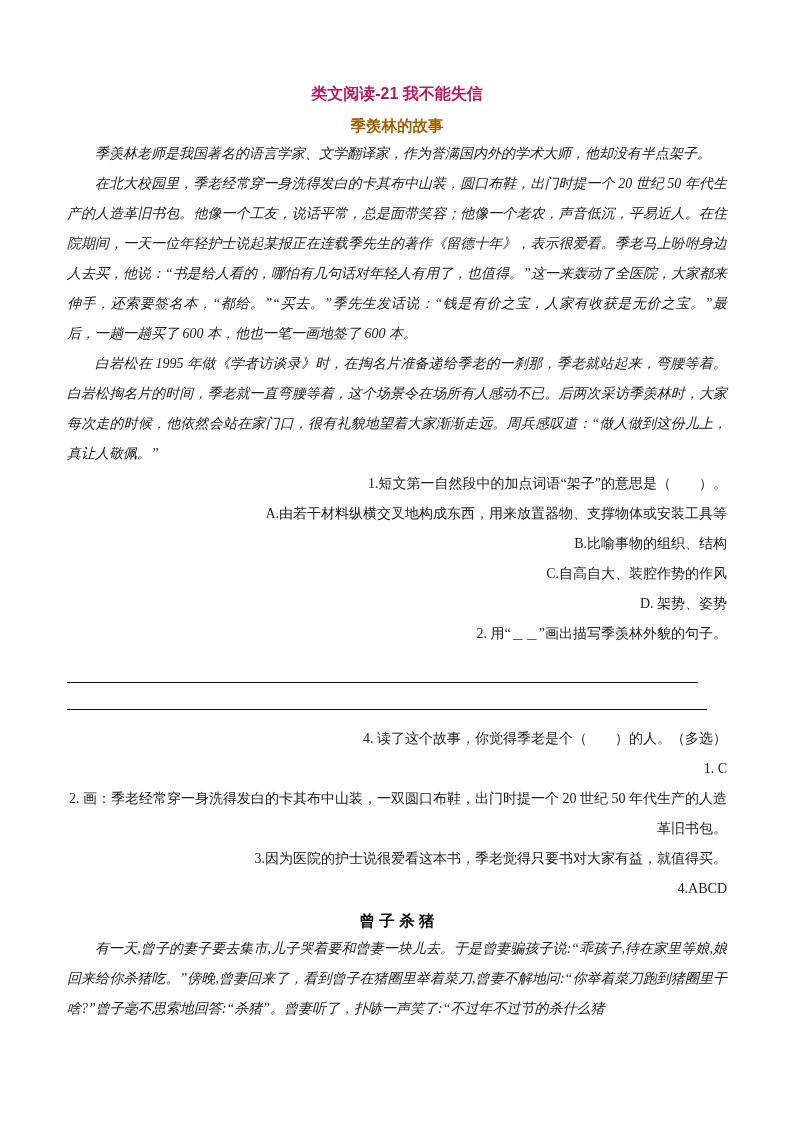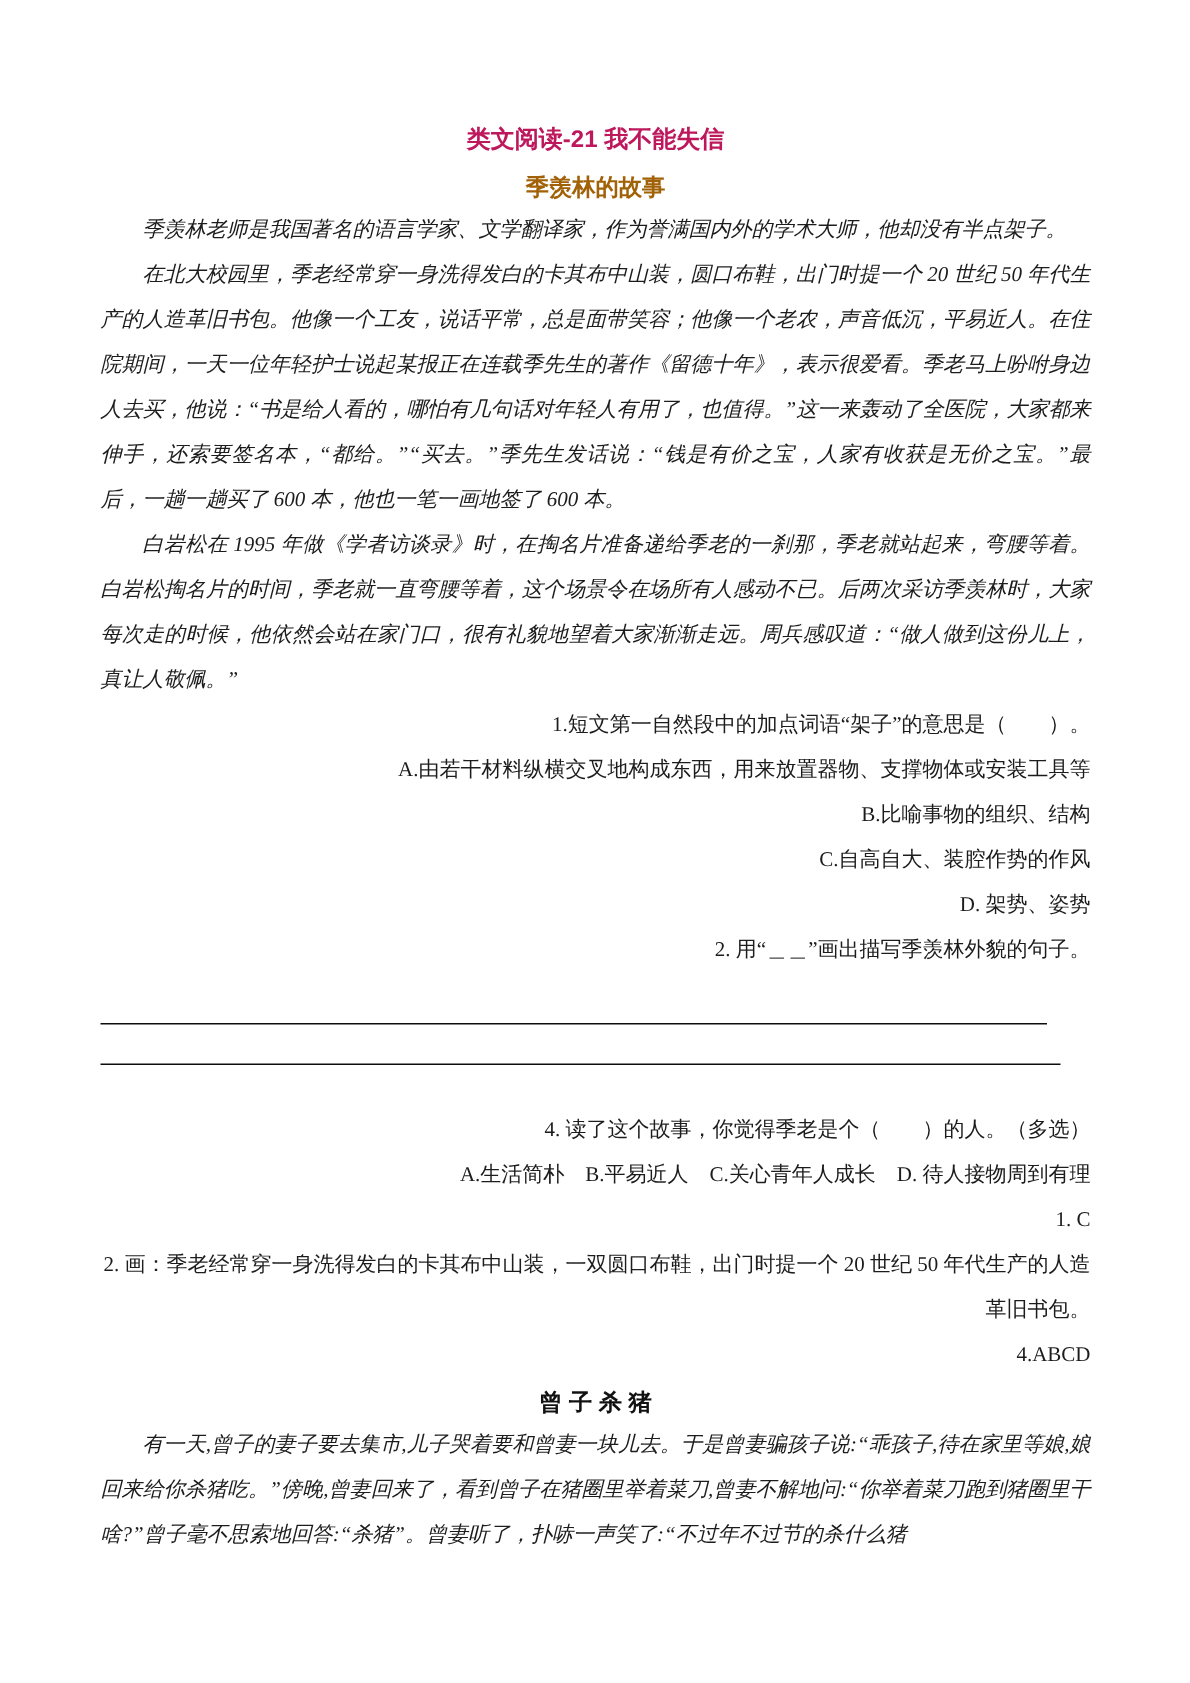"4. 读了这个故事，你觉得季老是个（ ）的人。（多选）" .q4 { margin-top: 29px -> 14px }
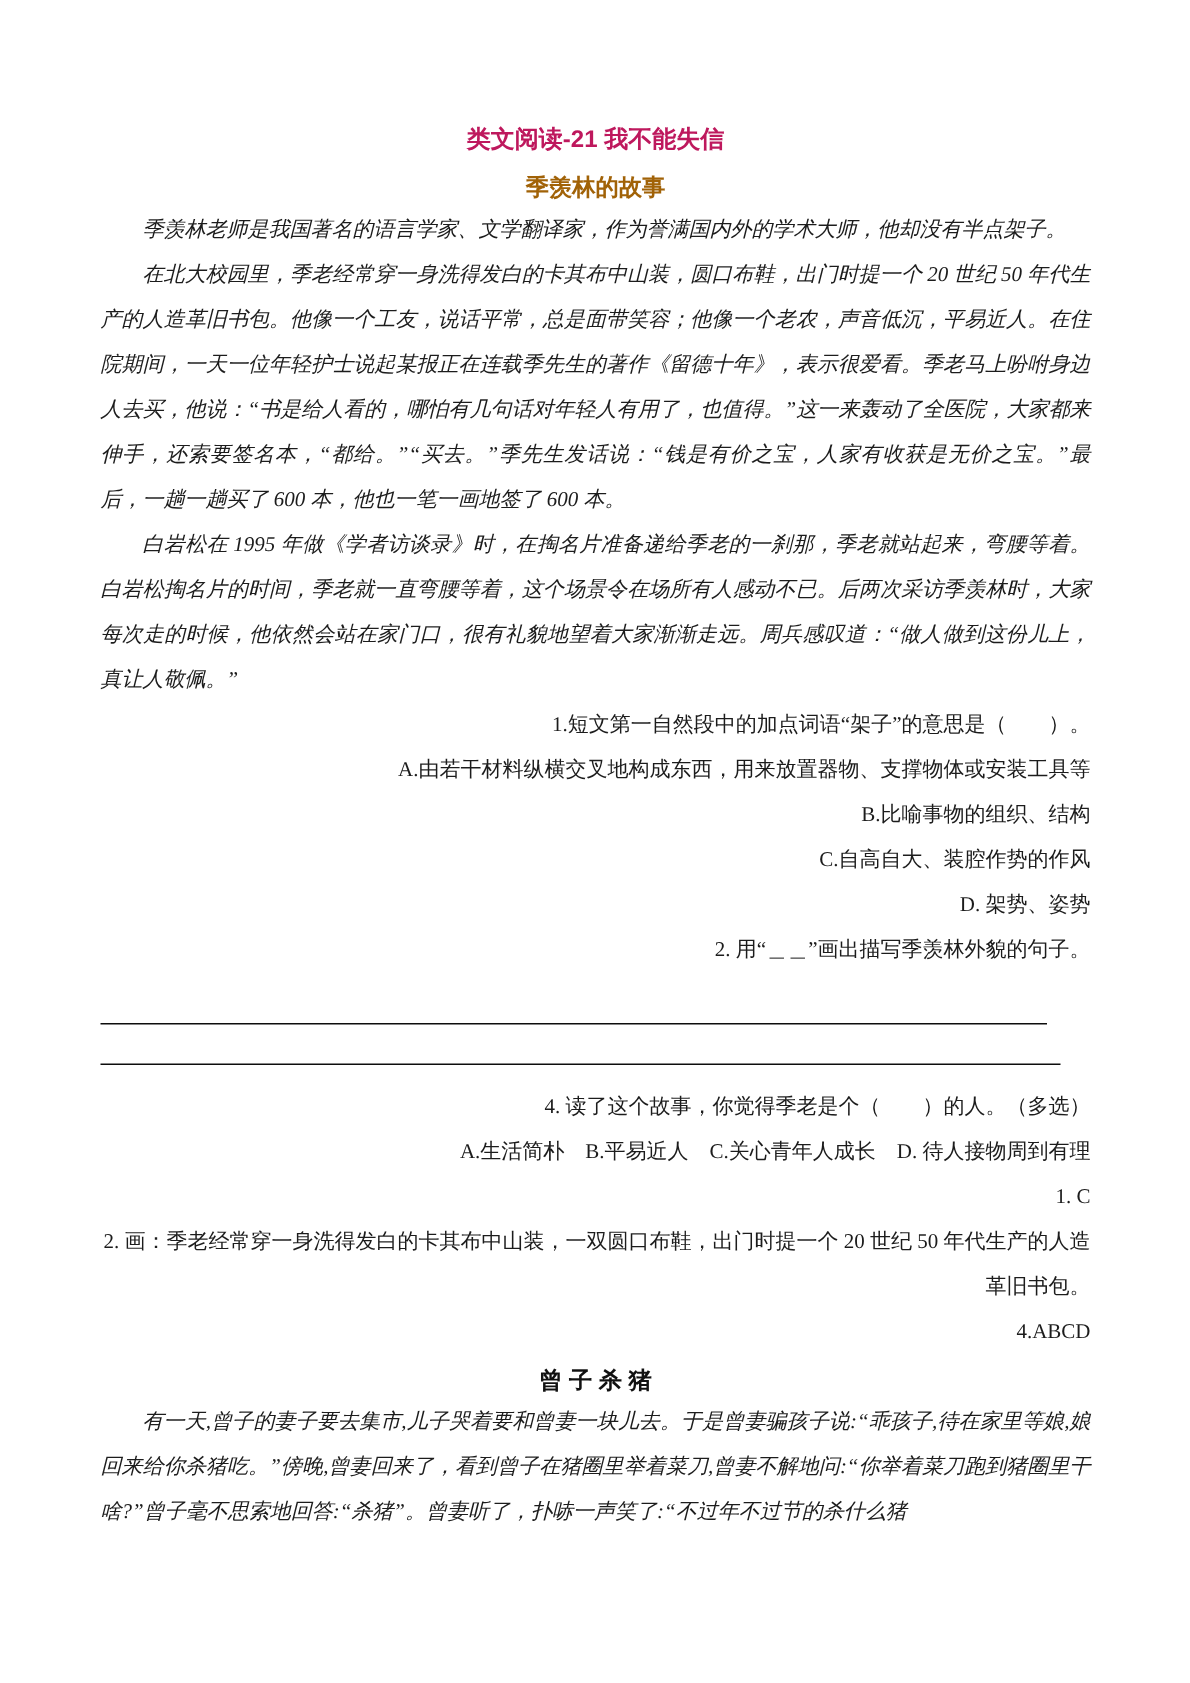"A.生活简朴 B.平易近人 C.关心青年人成长 D. 待人接物周到有理" p.qline { html: <p>A.生活简朴 B.平易近人 C.关心青年人成长 D. 待人接物周到有理</p> -> none }
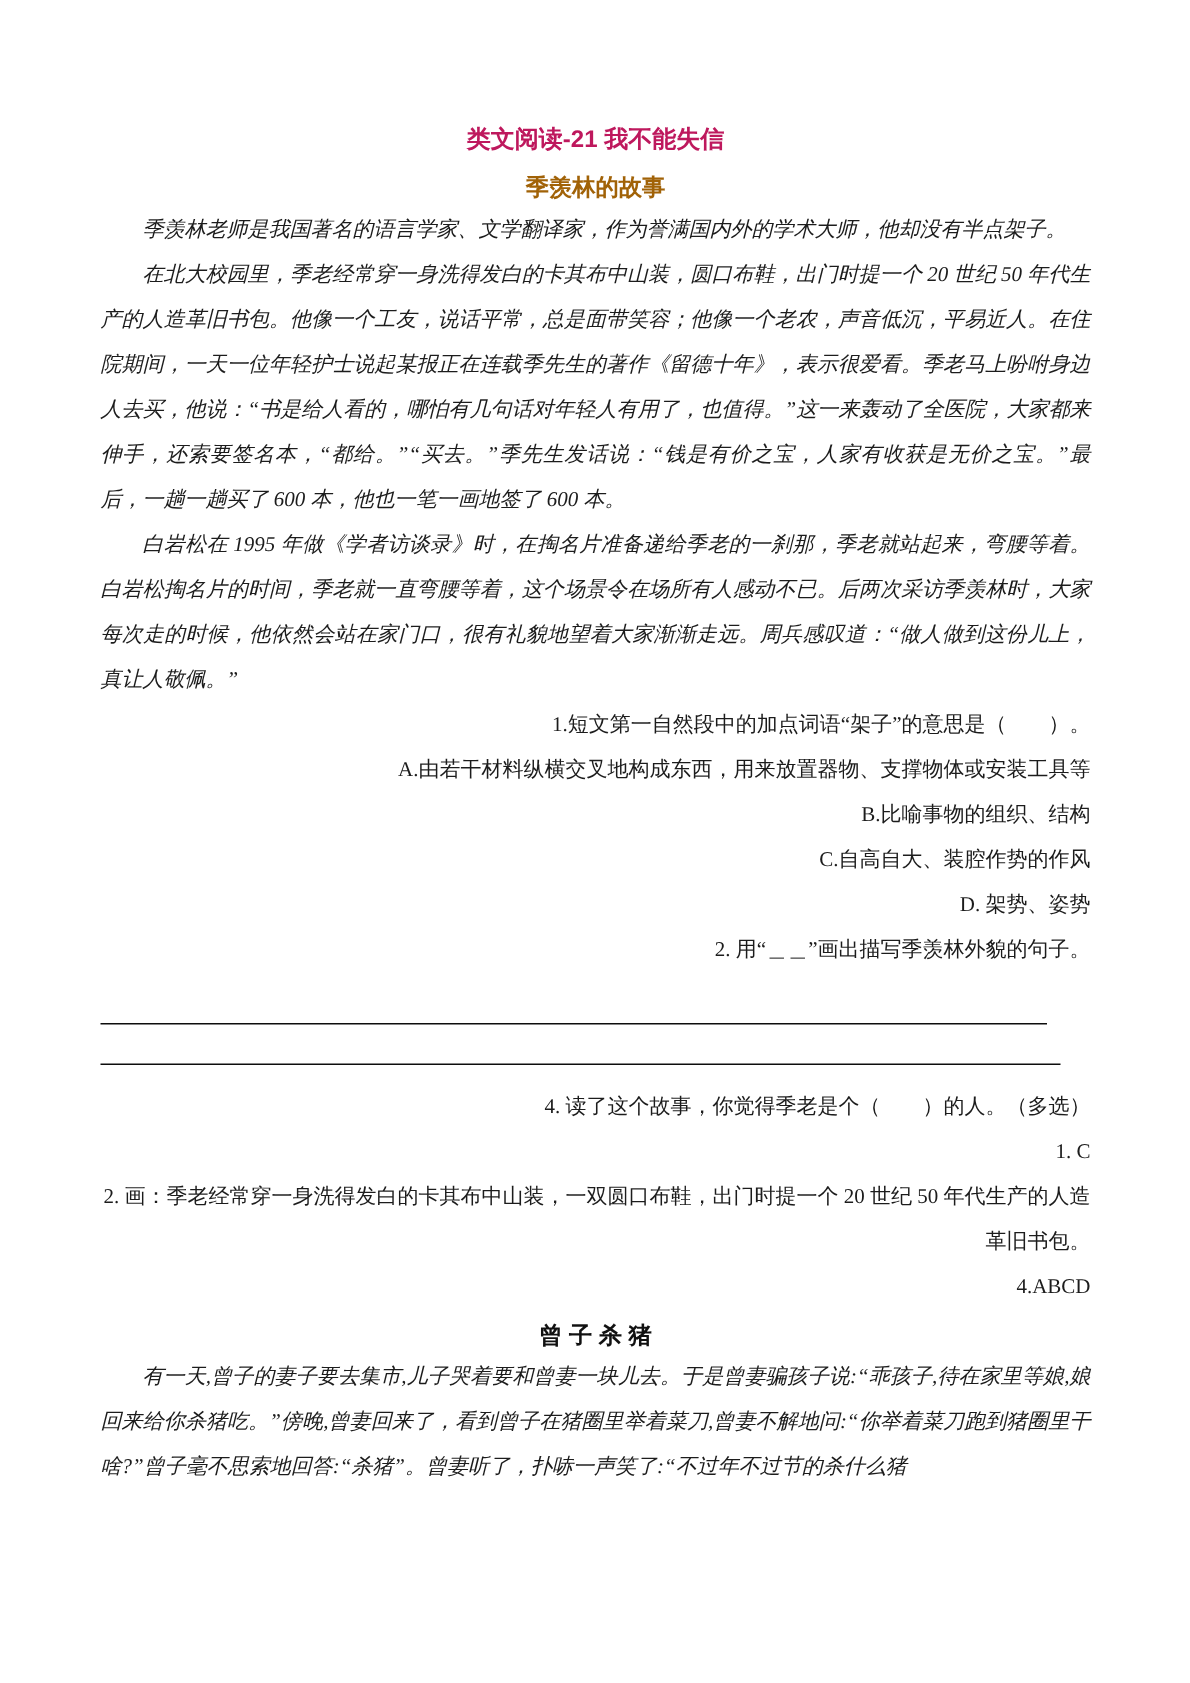"3.因为医院的护士说很爱看这本书，季老觉得只要书对大家有益，就值得买。" p.qline { html: none -> <p>3.因为医院的护士说很爱看这本书，季老觉得只要书对大家有益，就值得买。</p> }
